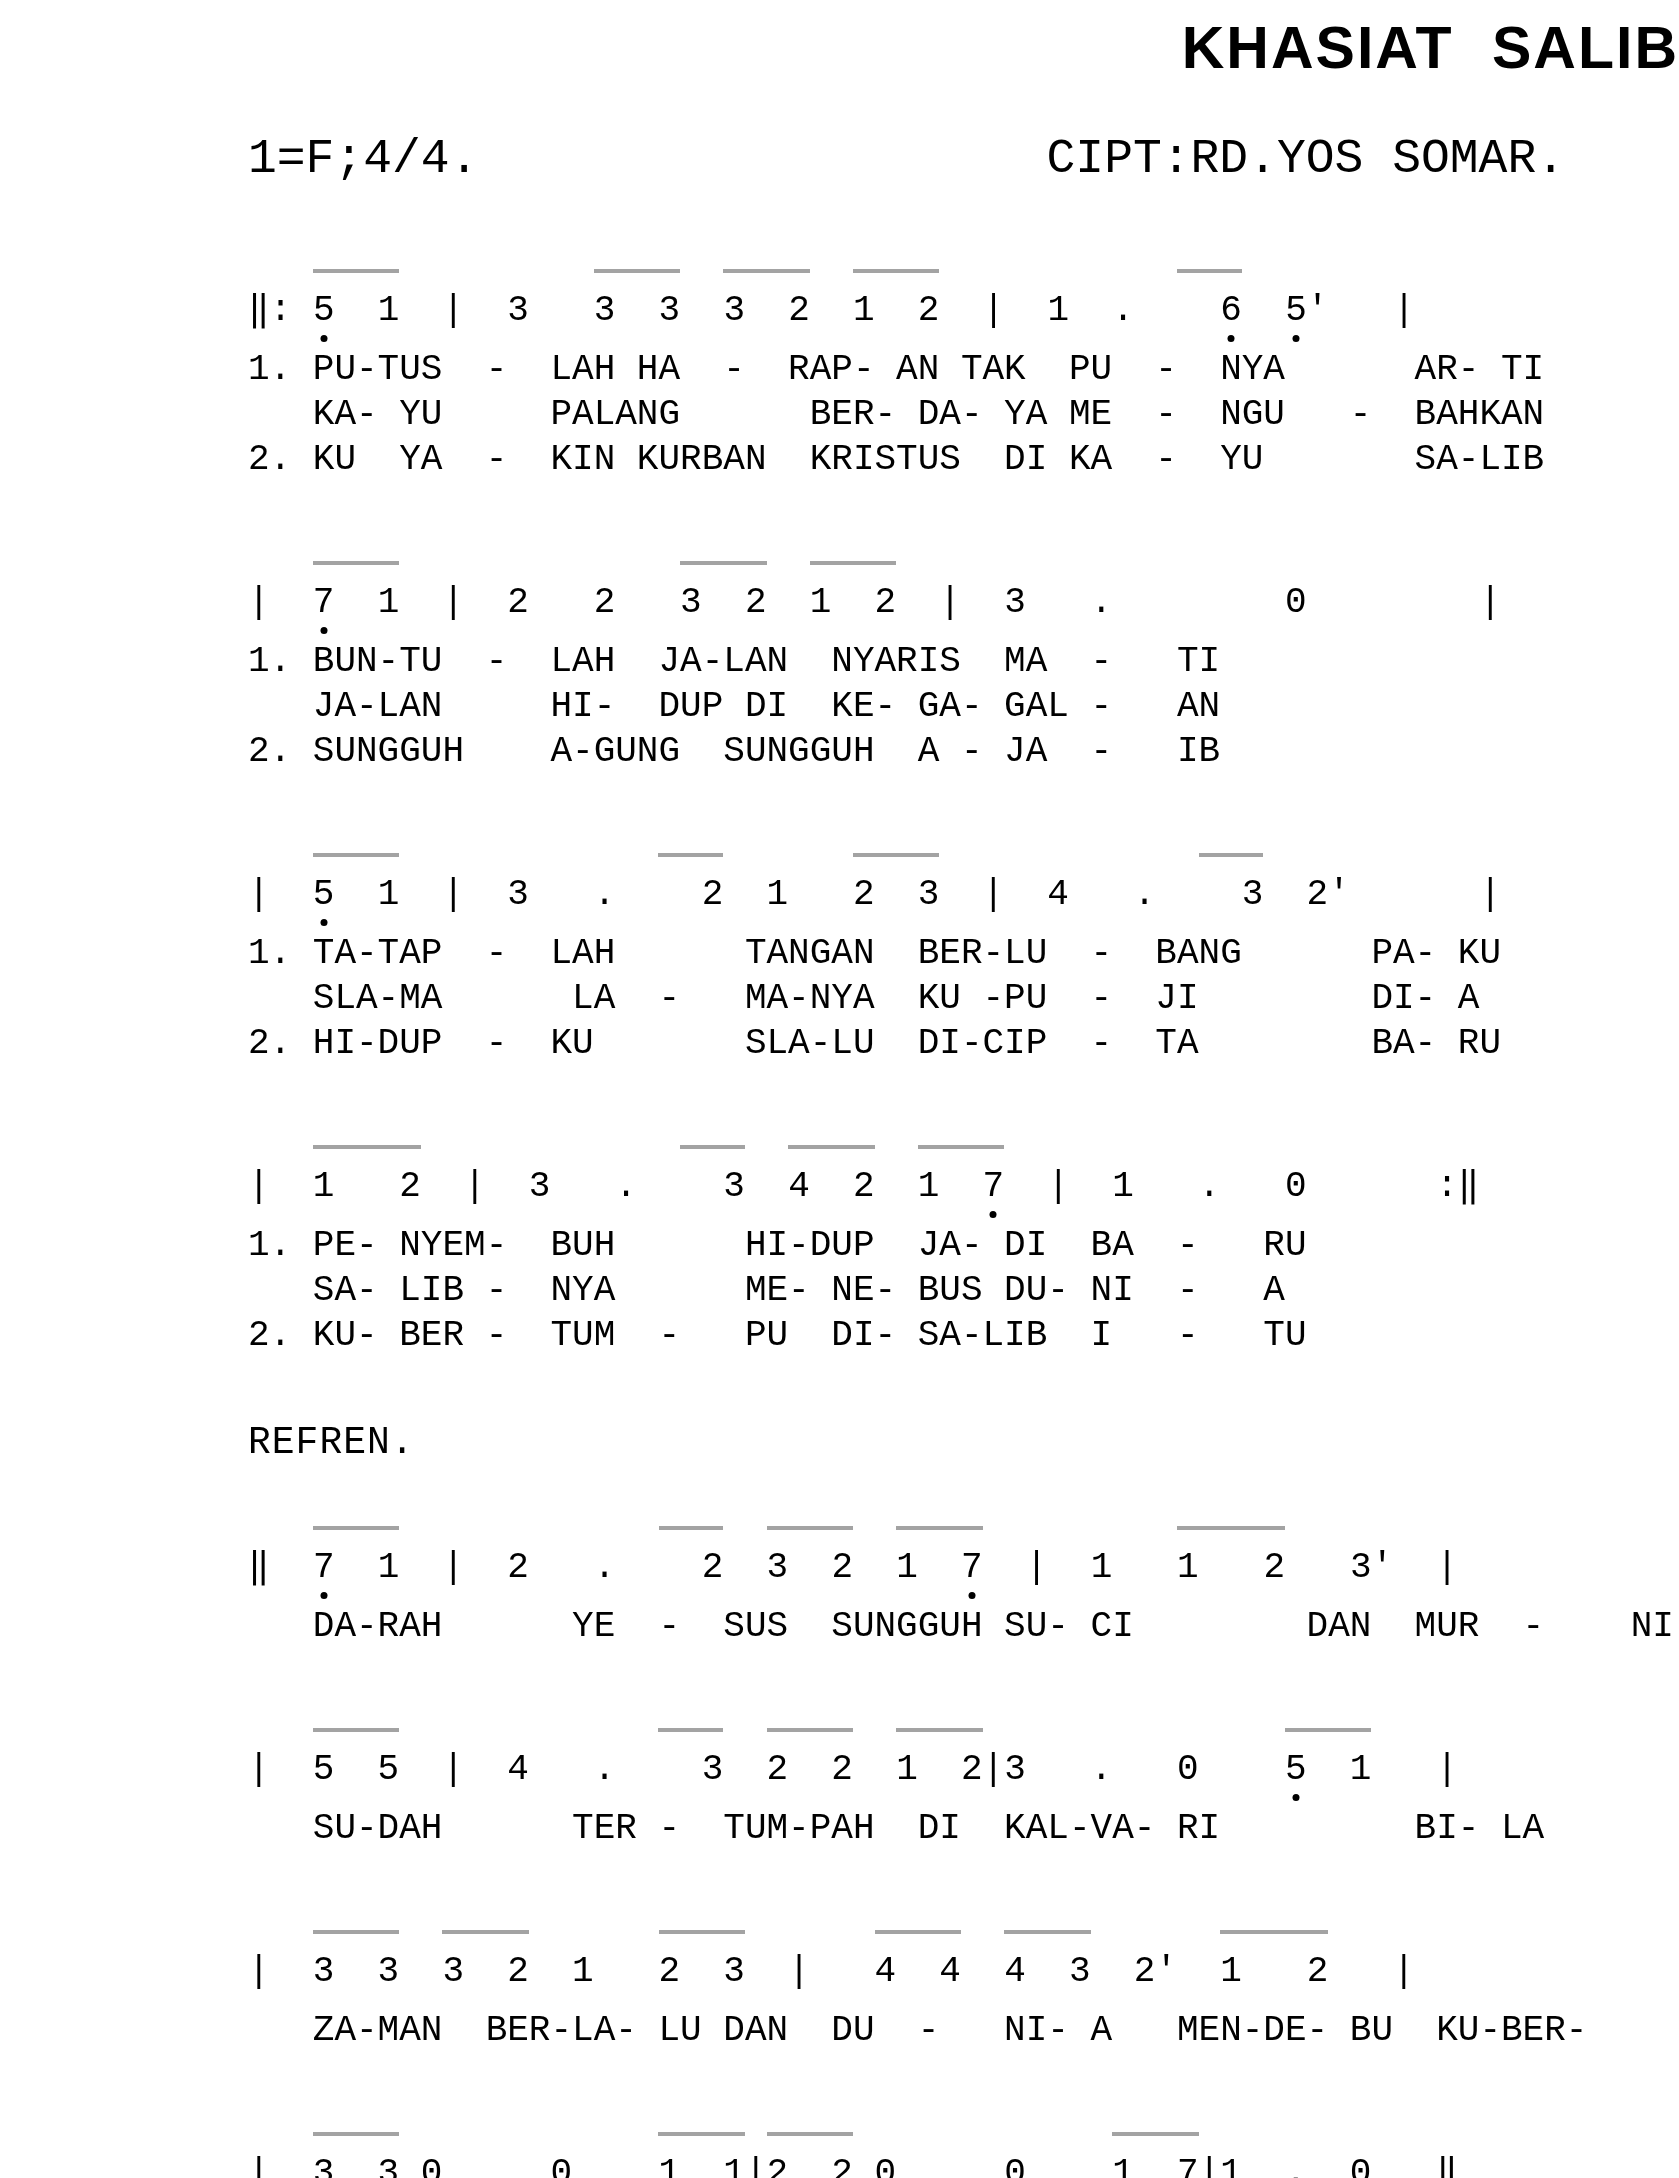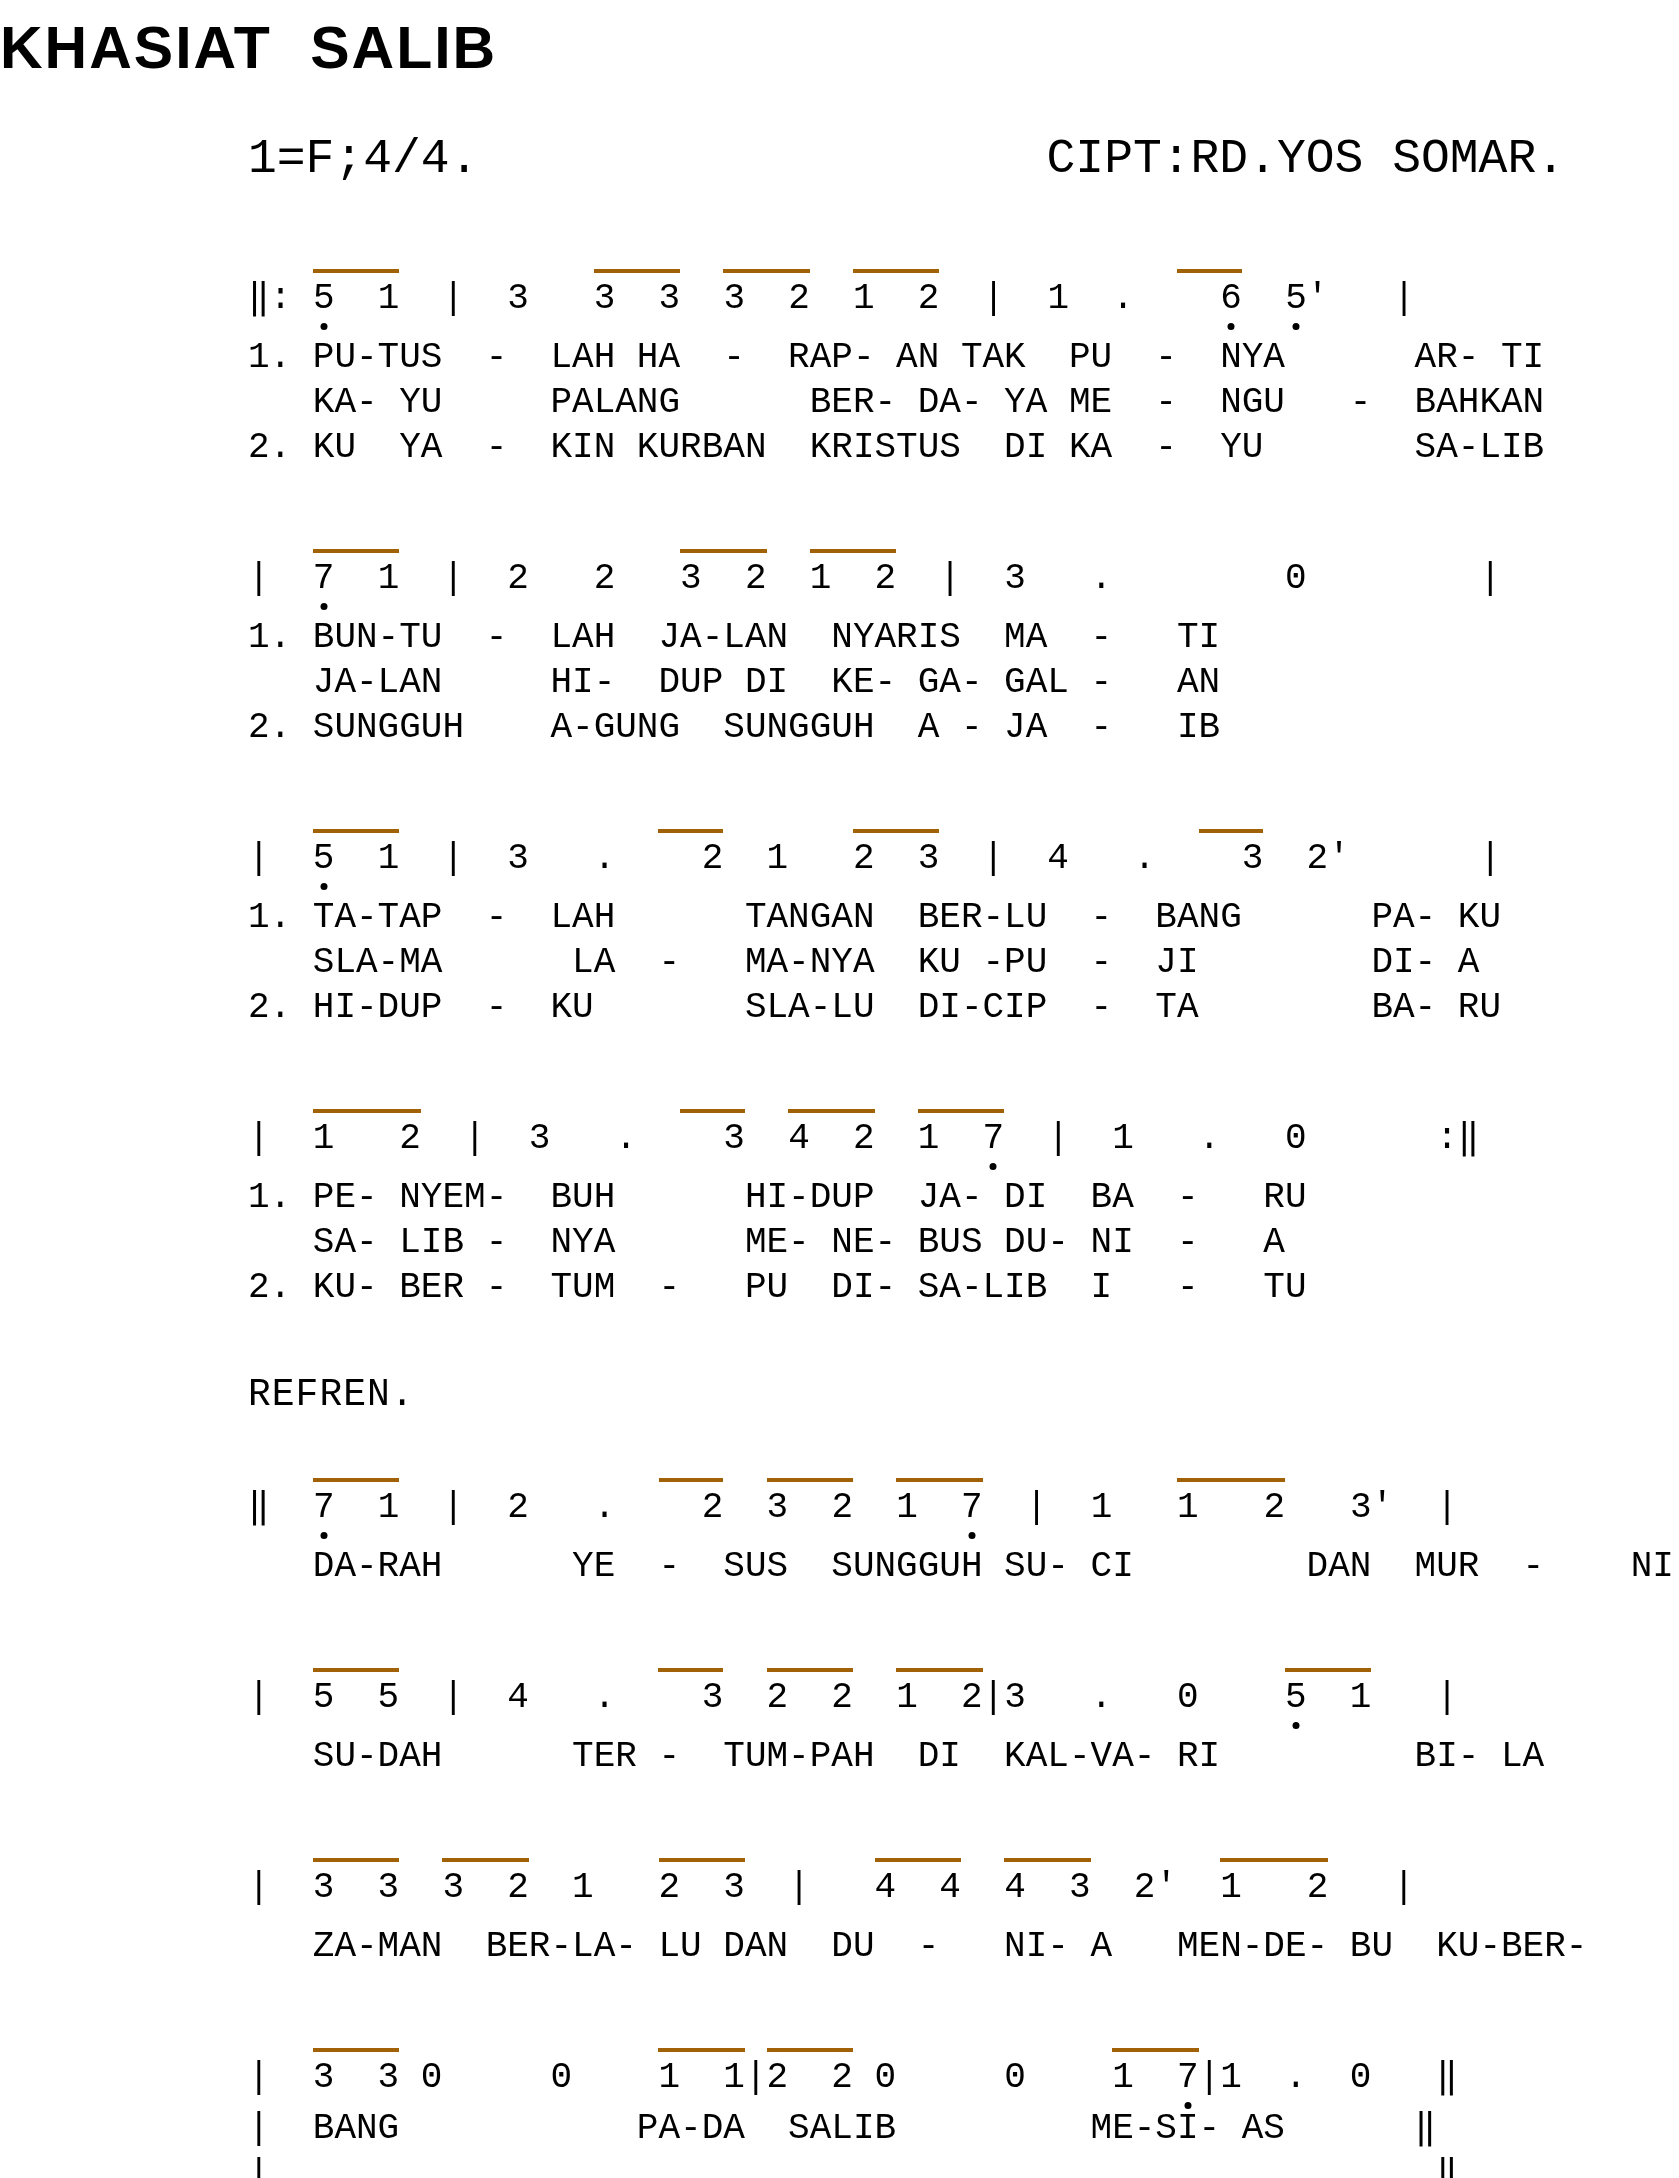"KHASIAT SALIB" .title { text-align: left -> right }
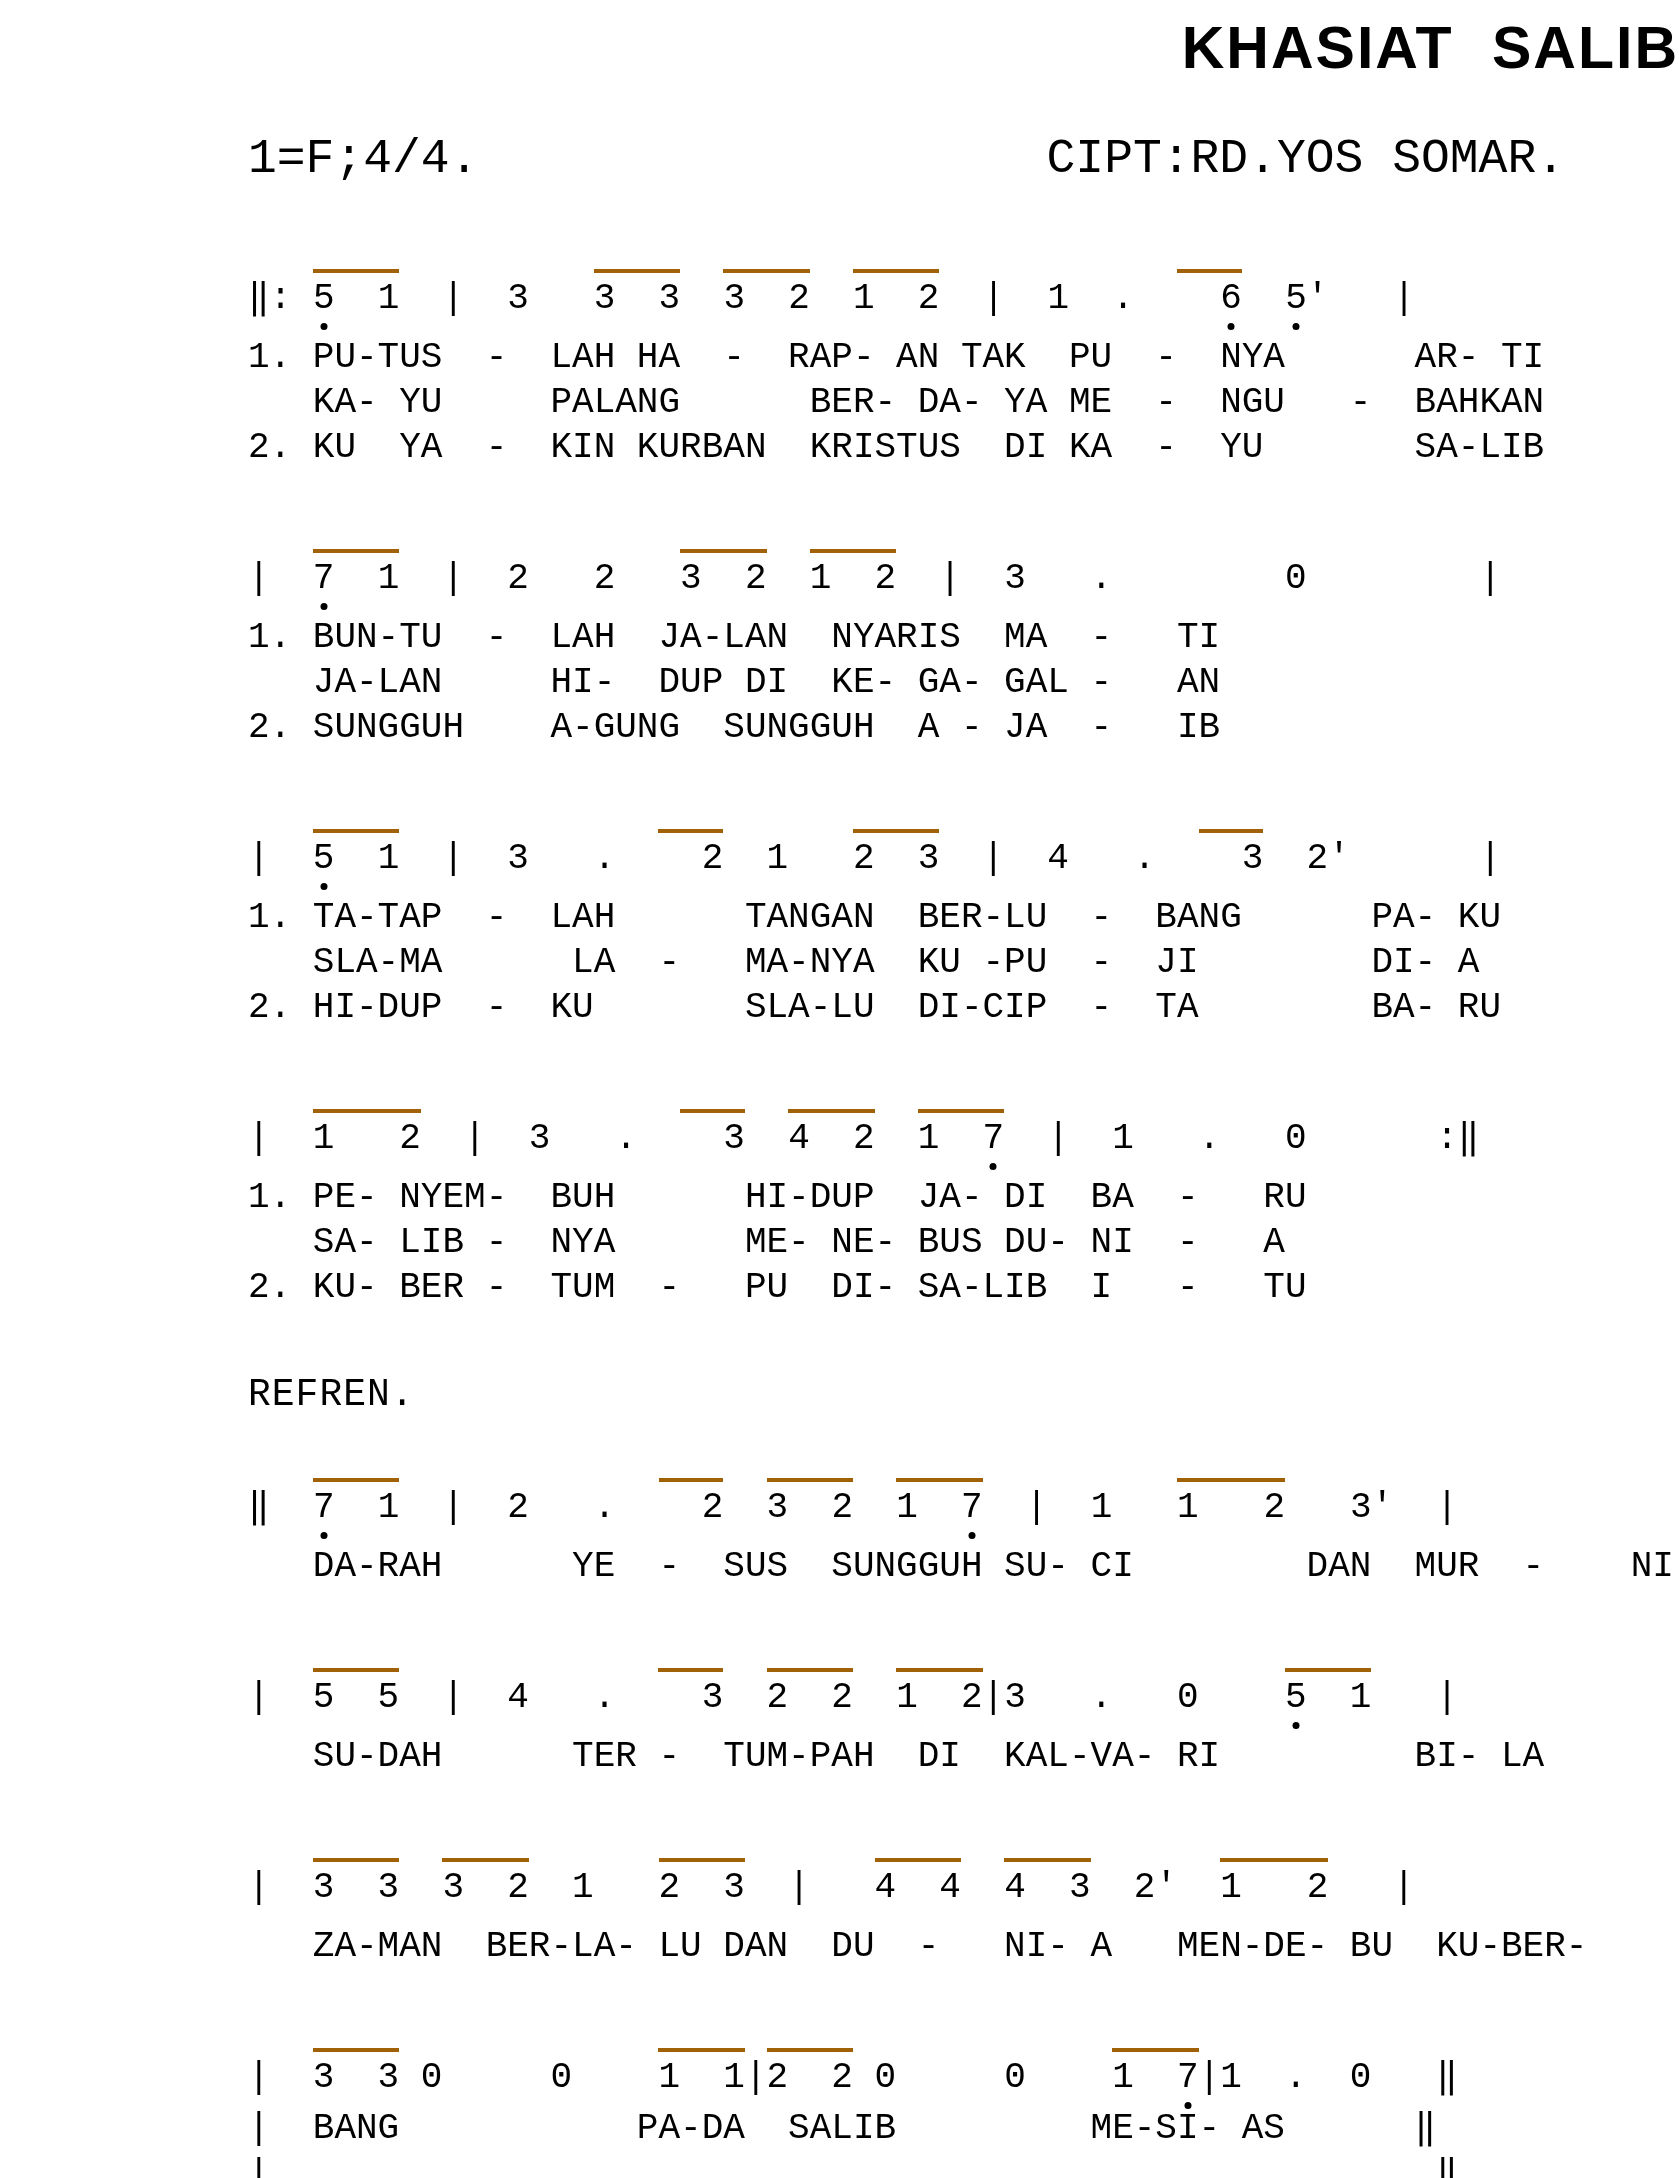"5 1" .beam { border-top: 4px solid #a16207 -> 4px solid #a3a3a3; padding-top: 6px -> 18px }
